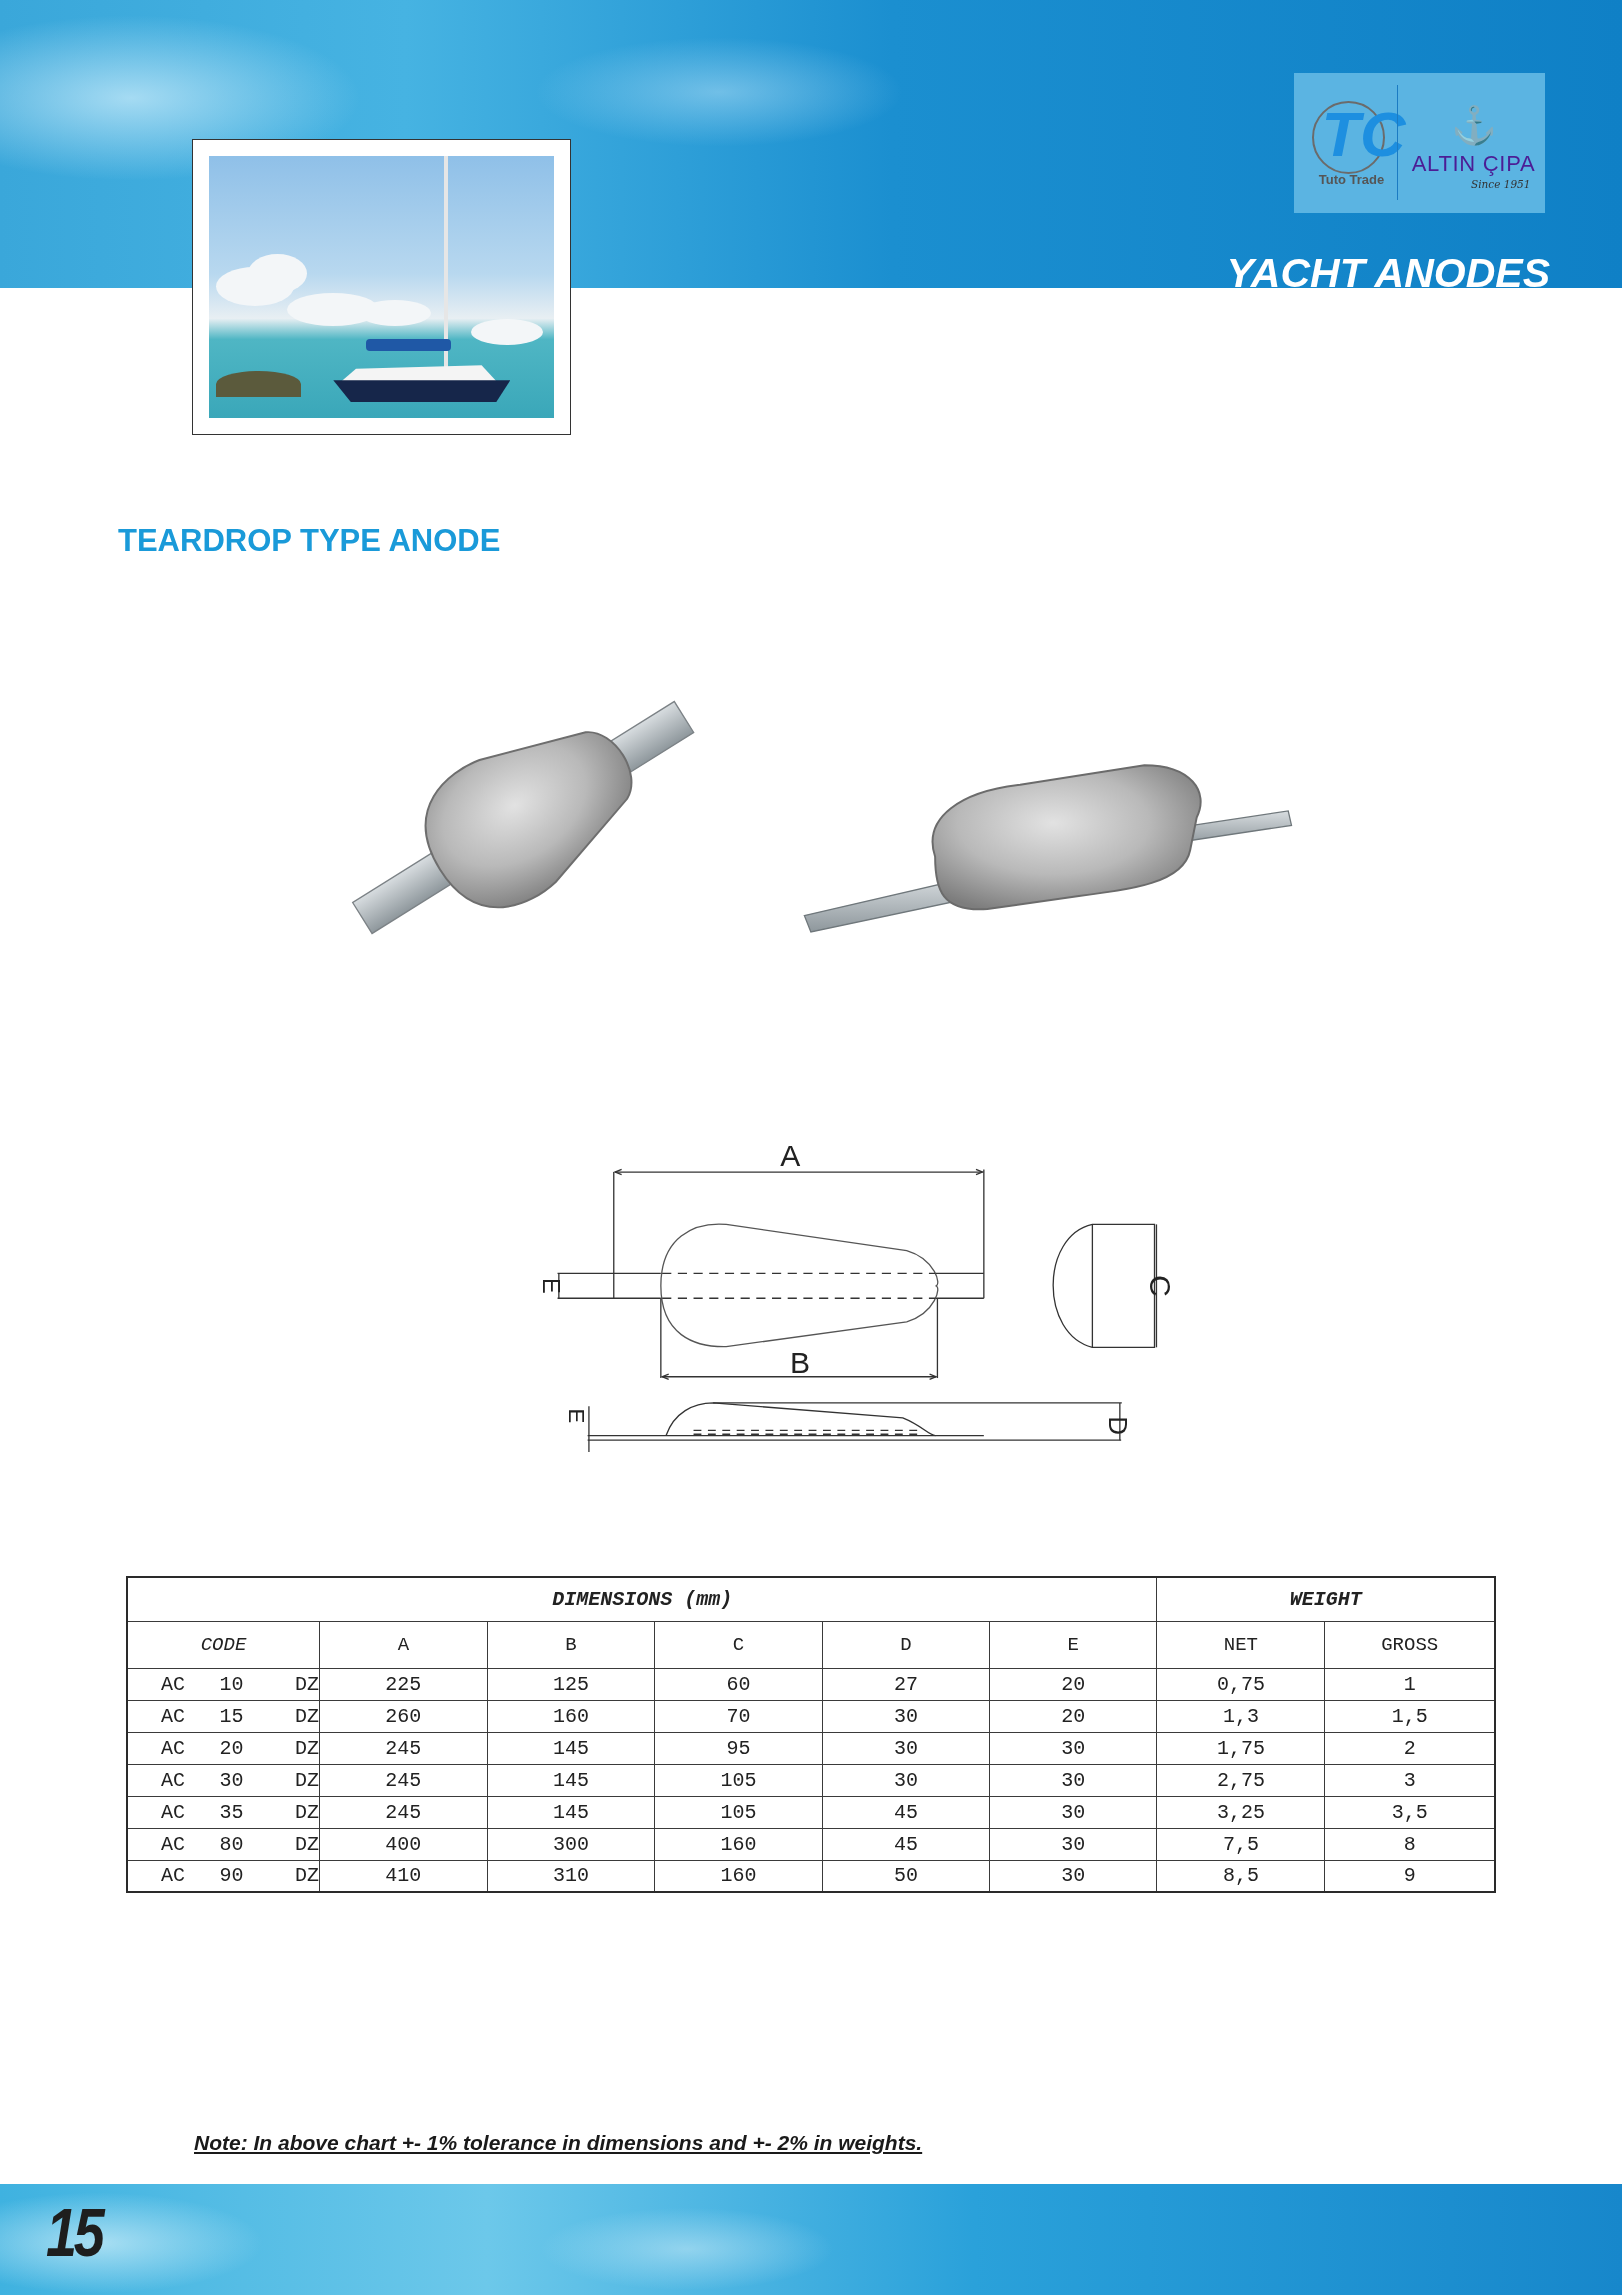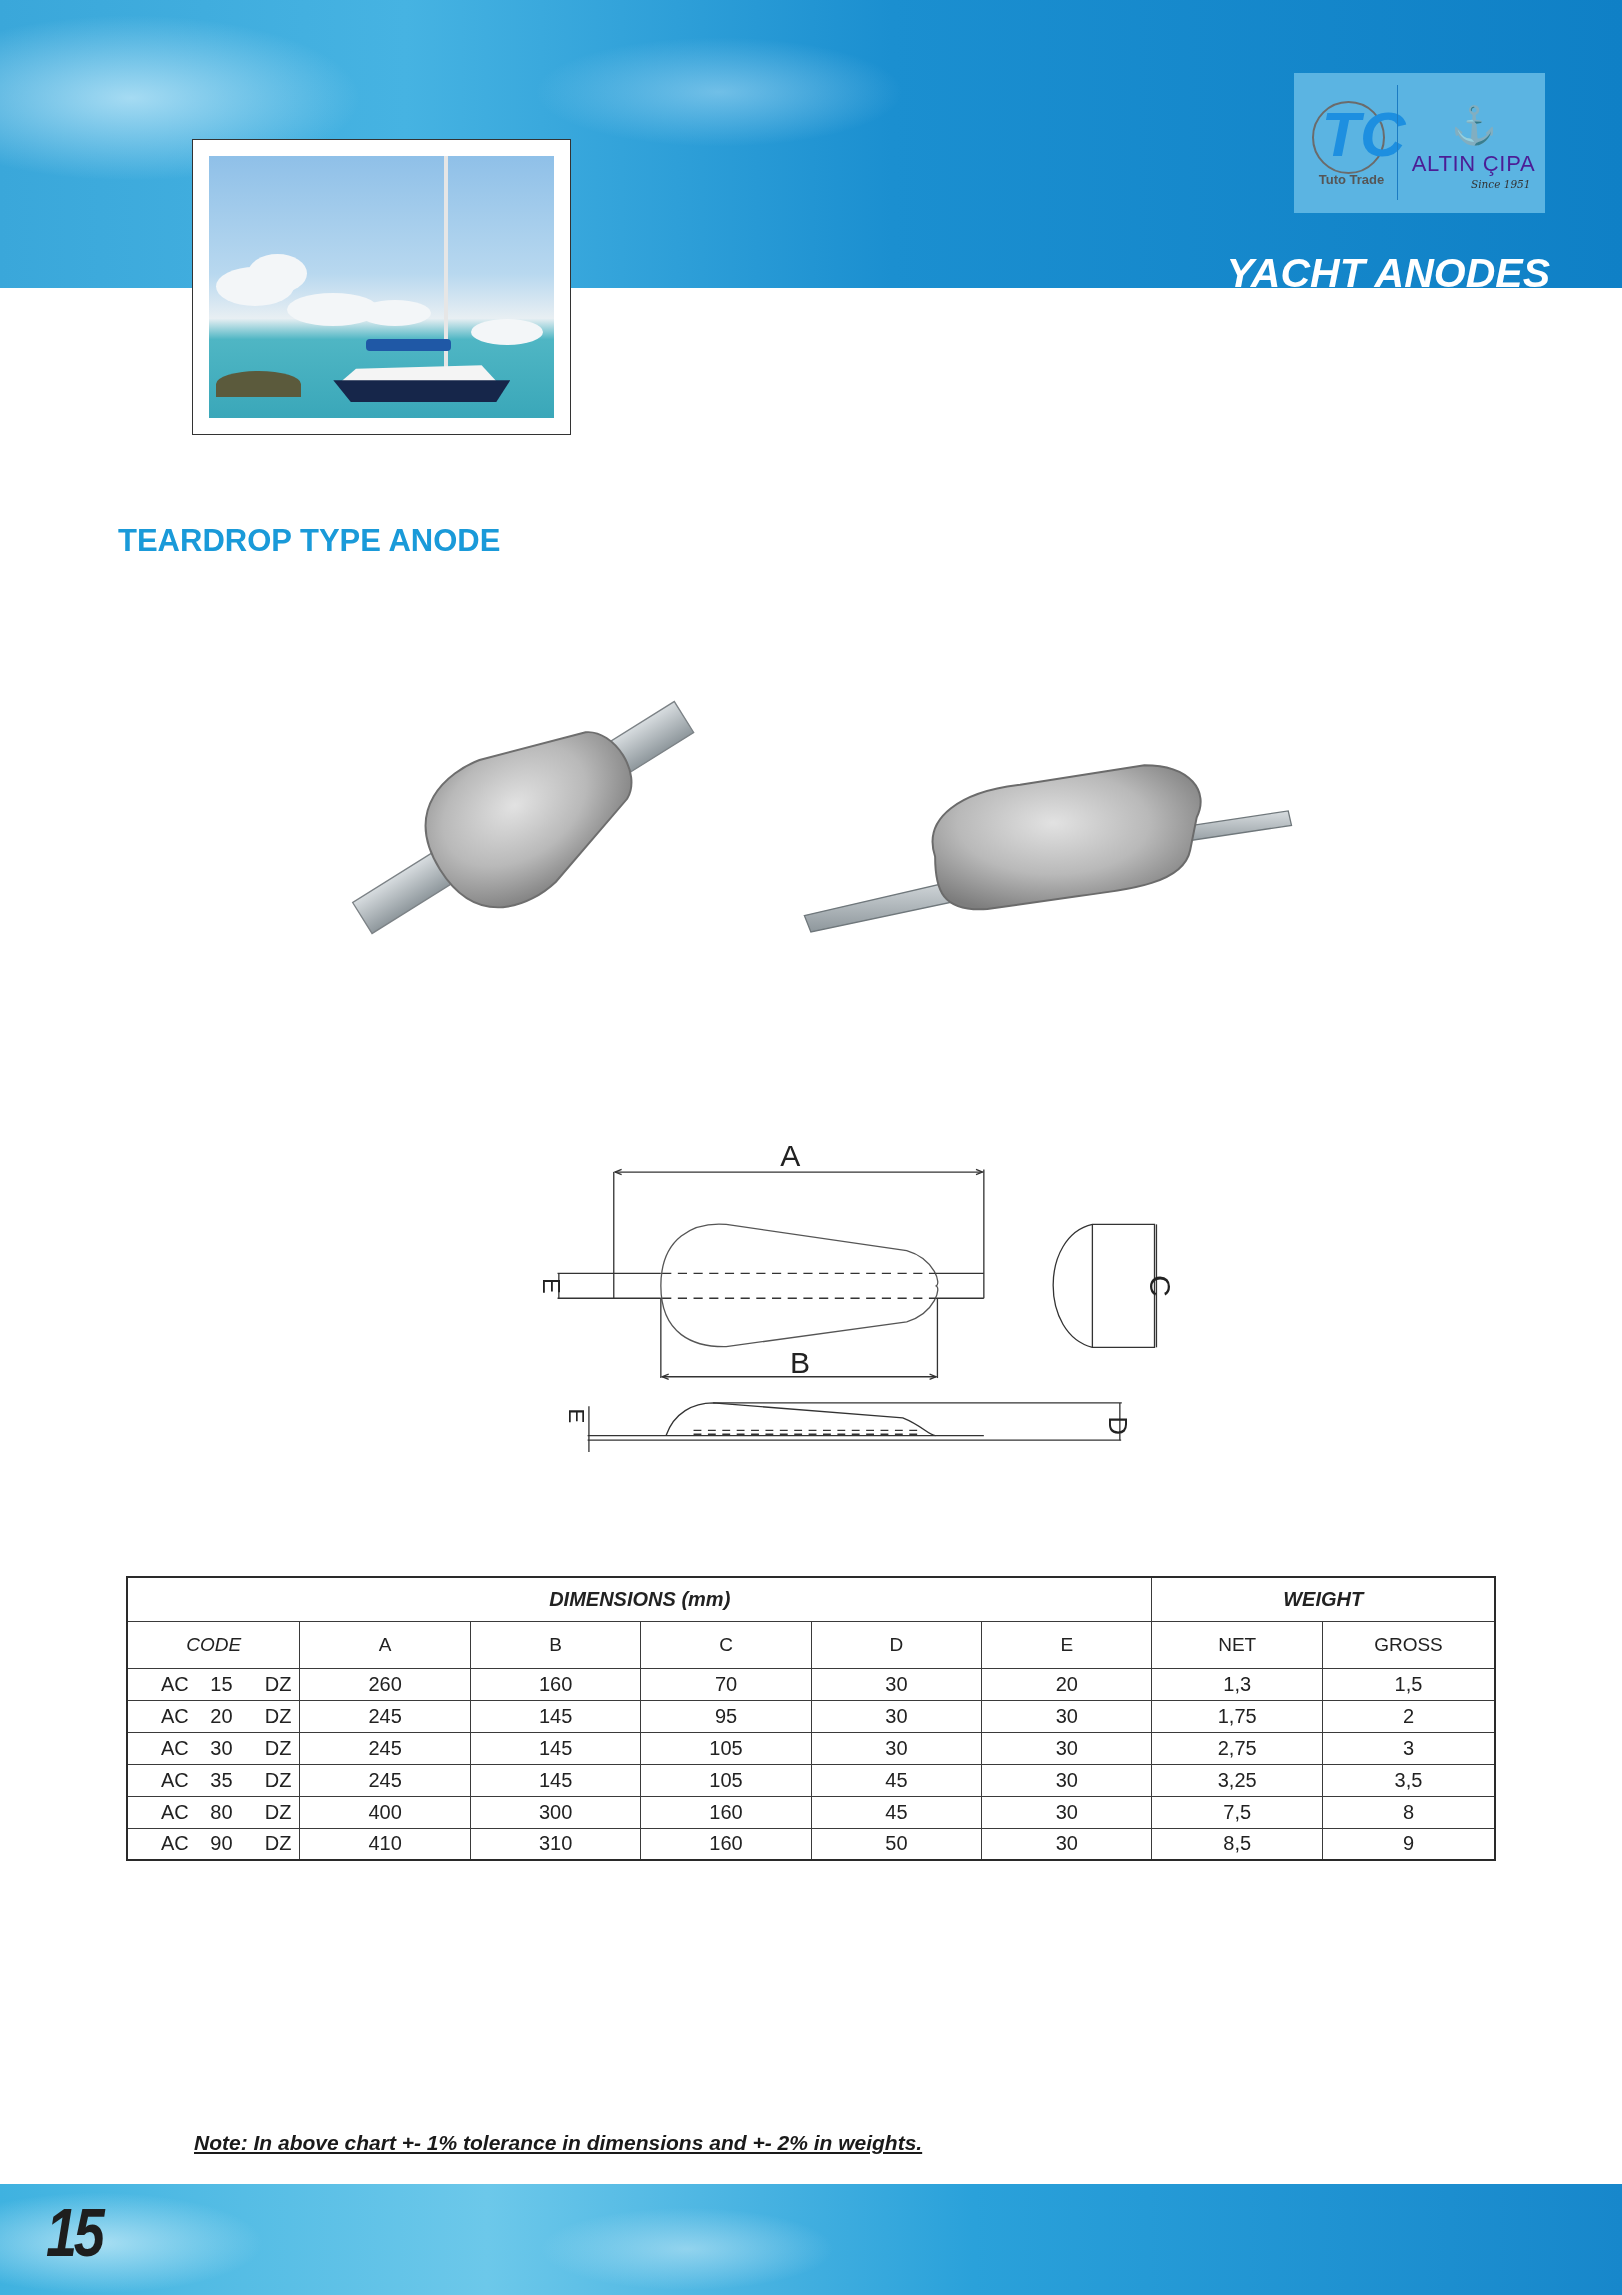"DIMENSIONS (mm)" .spec-table { font-family: Liberation Sans, sans-serif -> Liberation Mono, monospace }
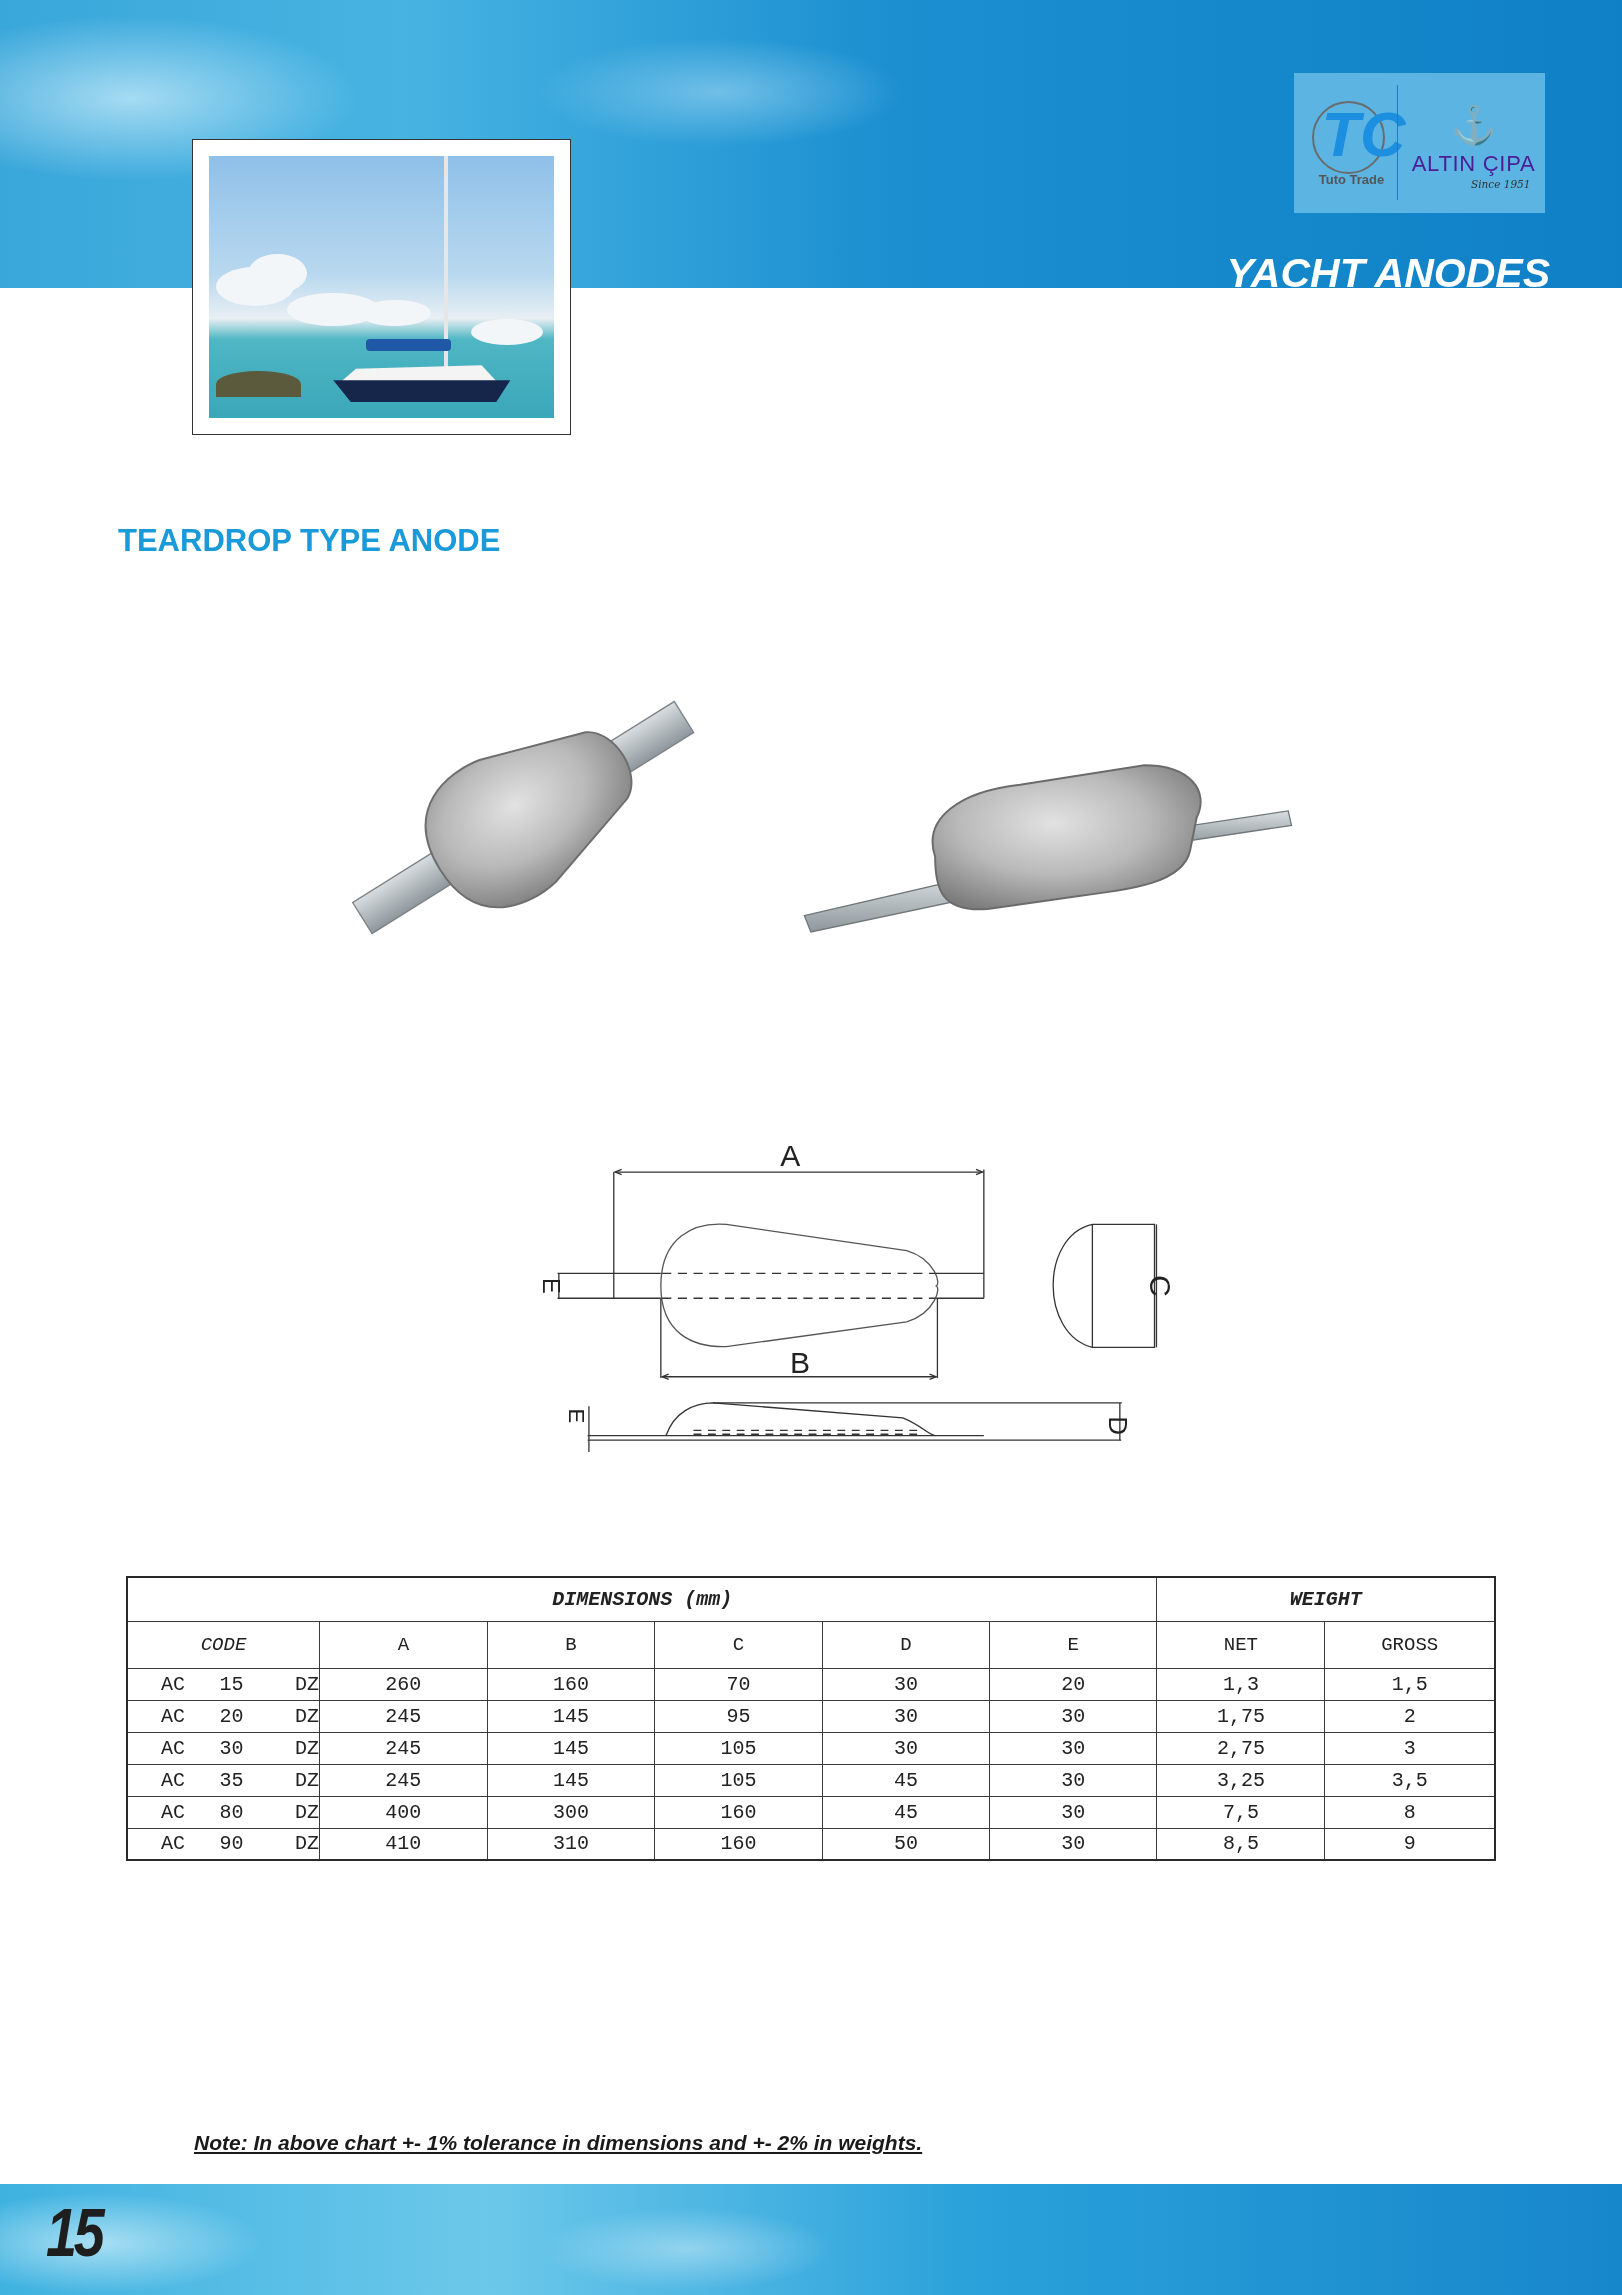"AC 10 DZ" tr { html: none -> <tr> <td>AC 10 DZ</td> <td>225</td> <td>125</td> <td>60</td> <td>27</td> <td>20</td> <td>0,75</td> <td>1</td> </tr> }
